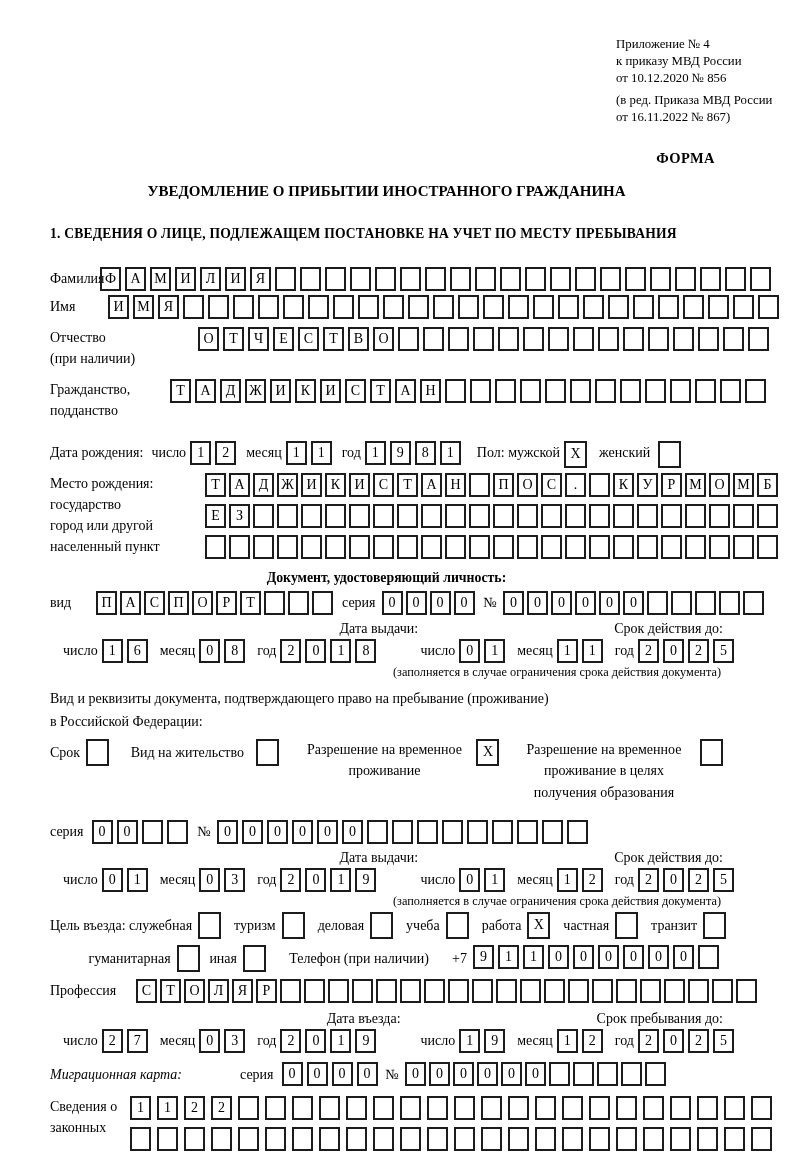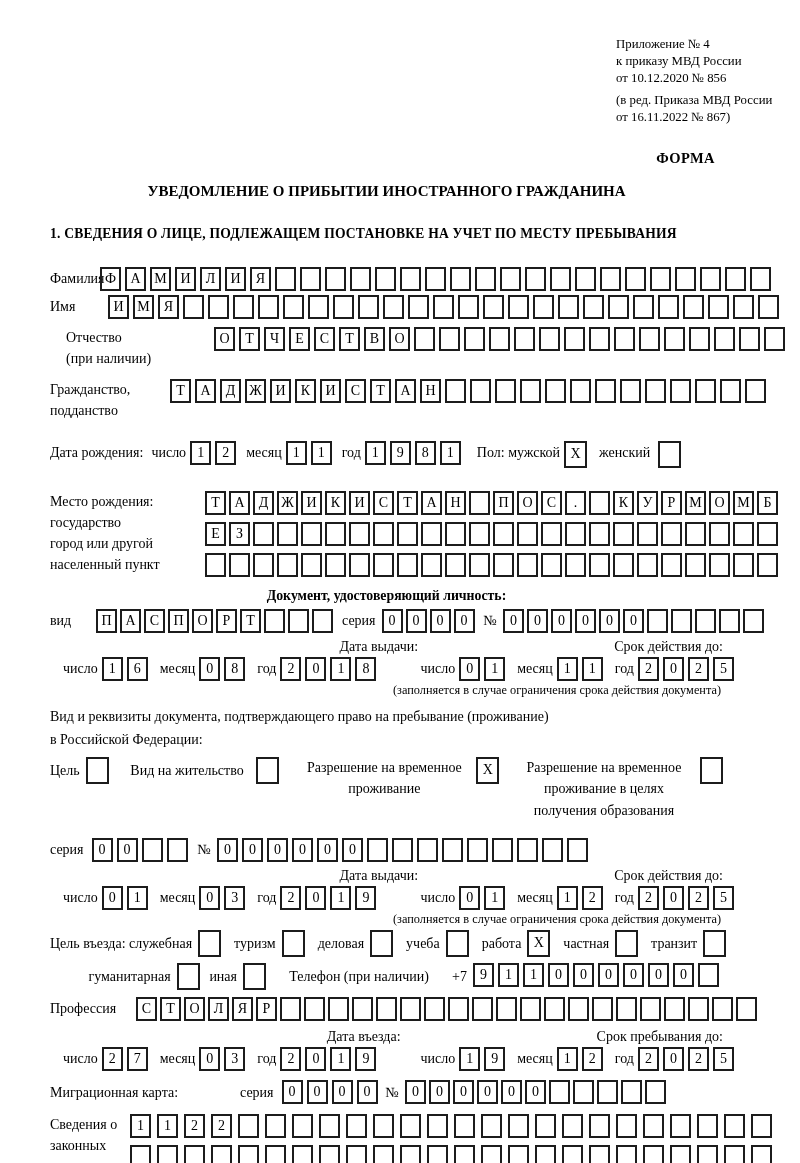"Отчество" .w148 { margin-left: 16px -> none }
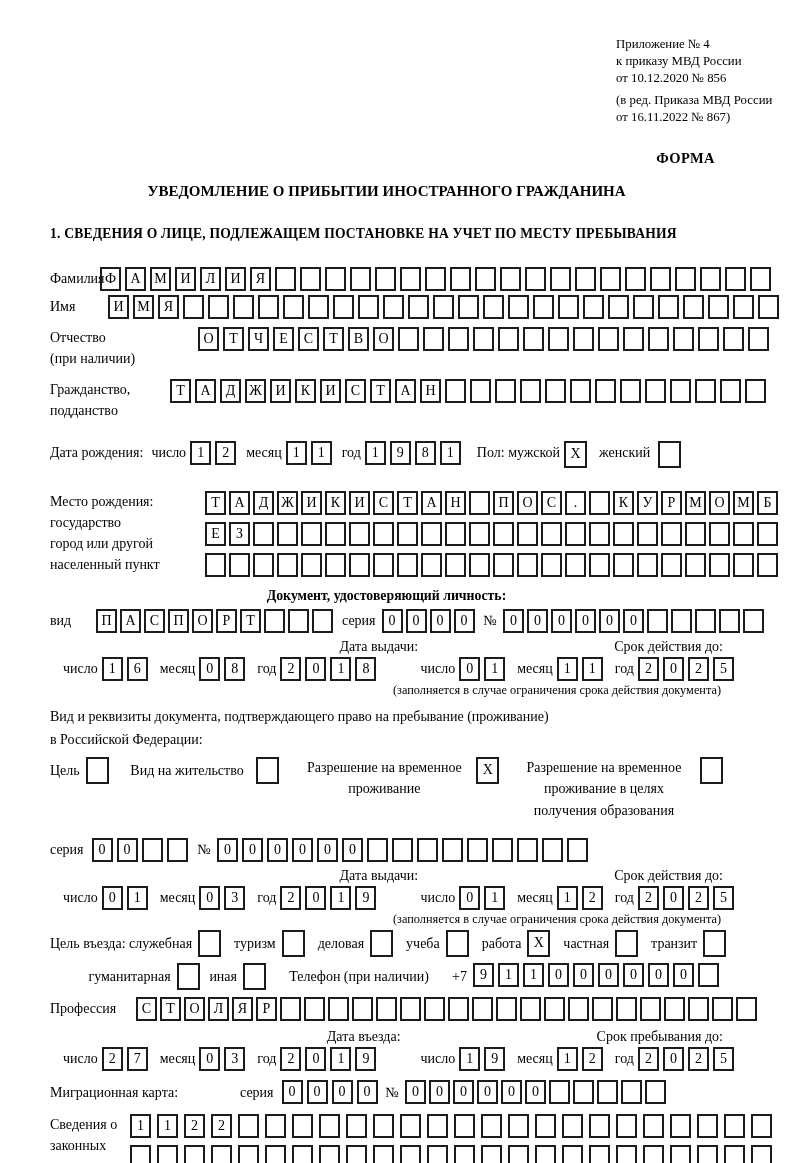"Место рождения:" .mt-bp { margin-top: 23px -> 5px }
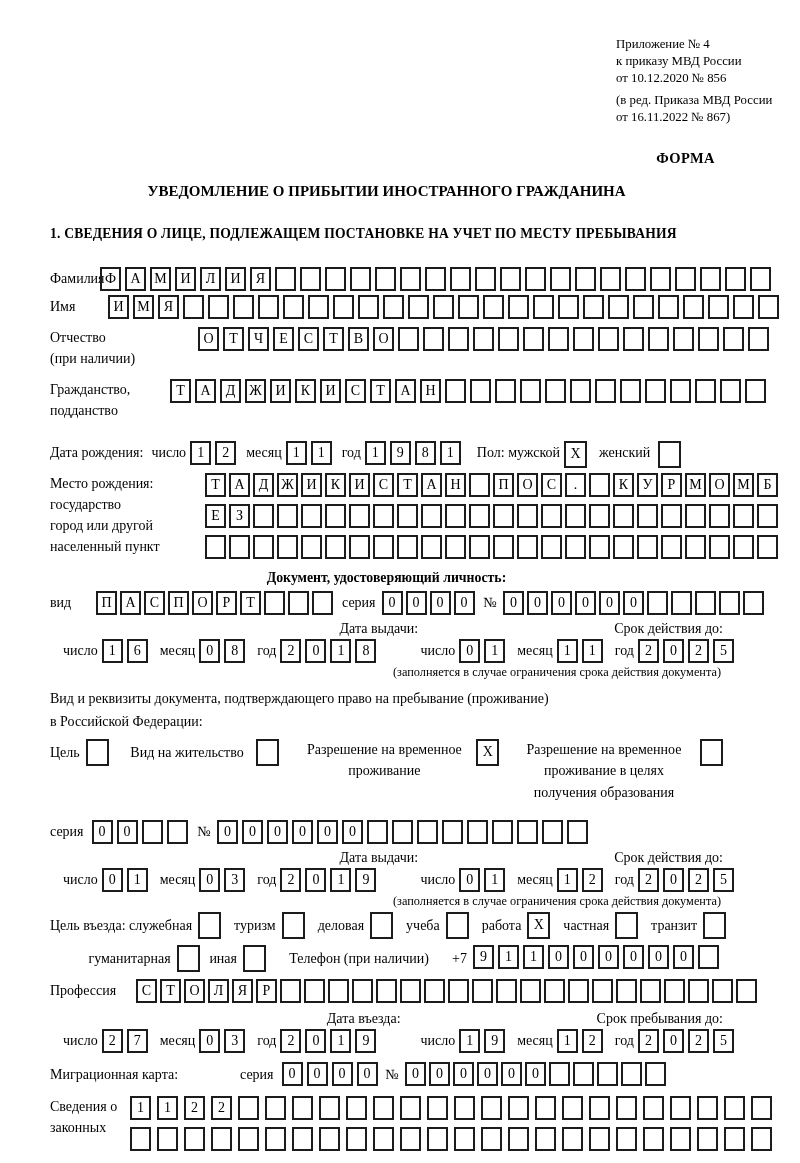"Цель" span.lbl { text: Цель -> Срок }
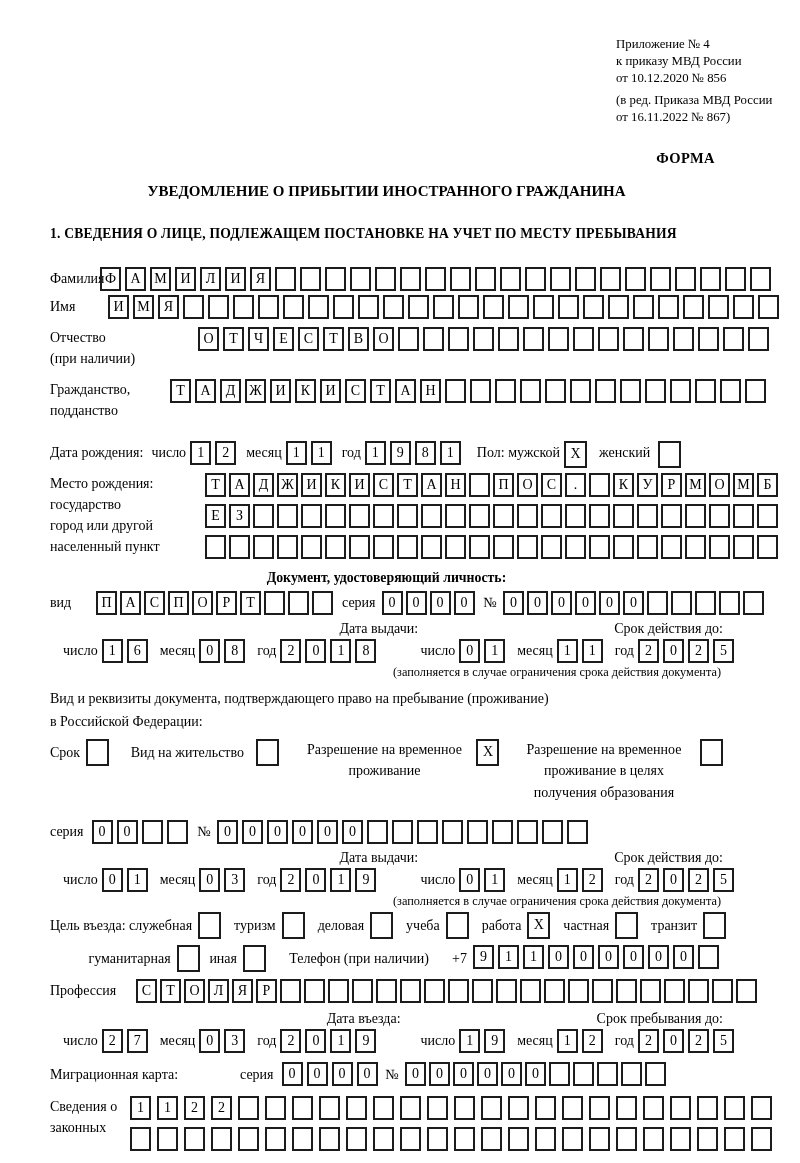"Миграционная карта:" .w150 { font-style: none -> italic }
